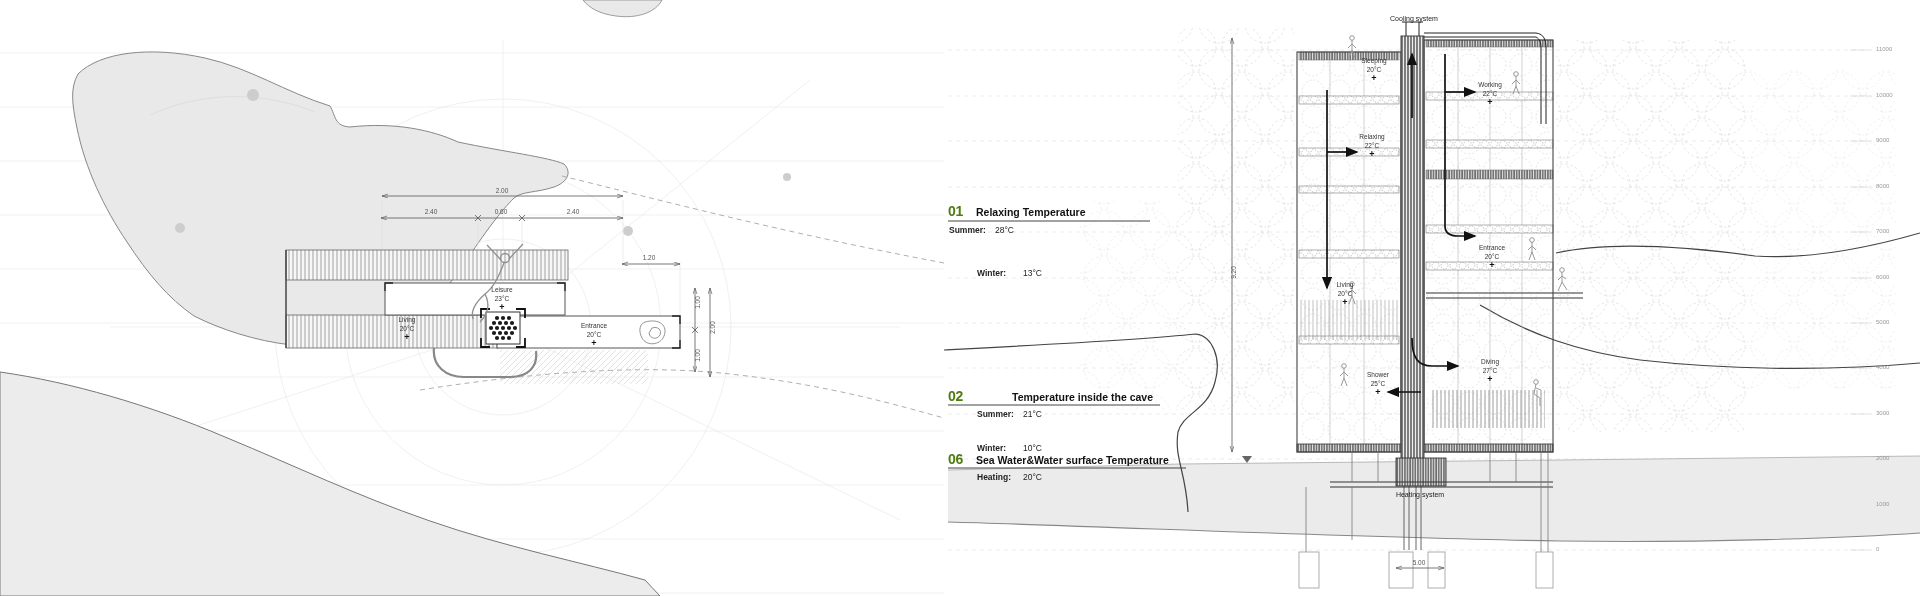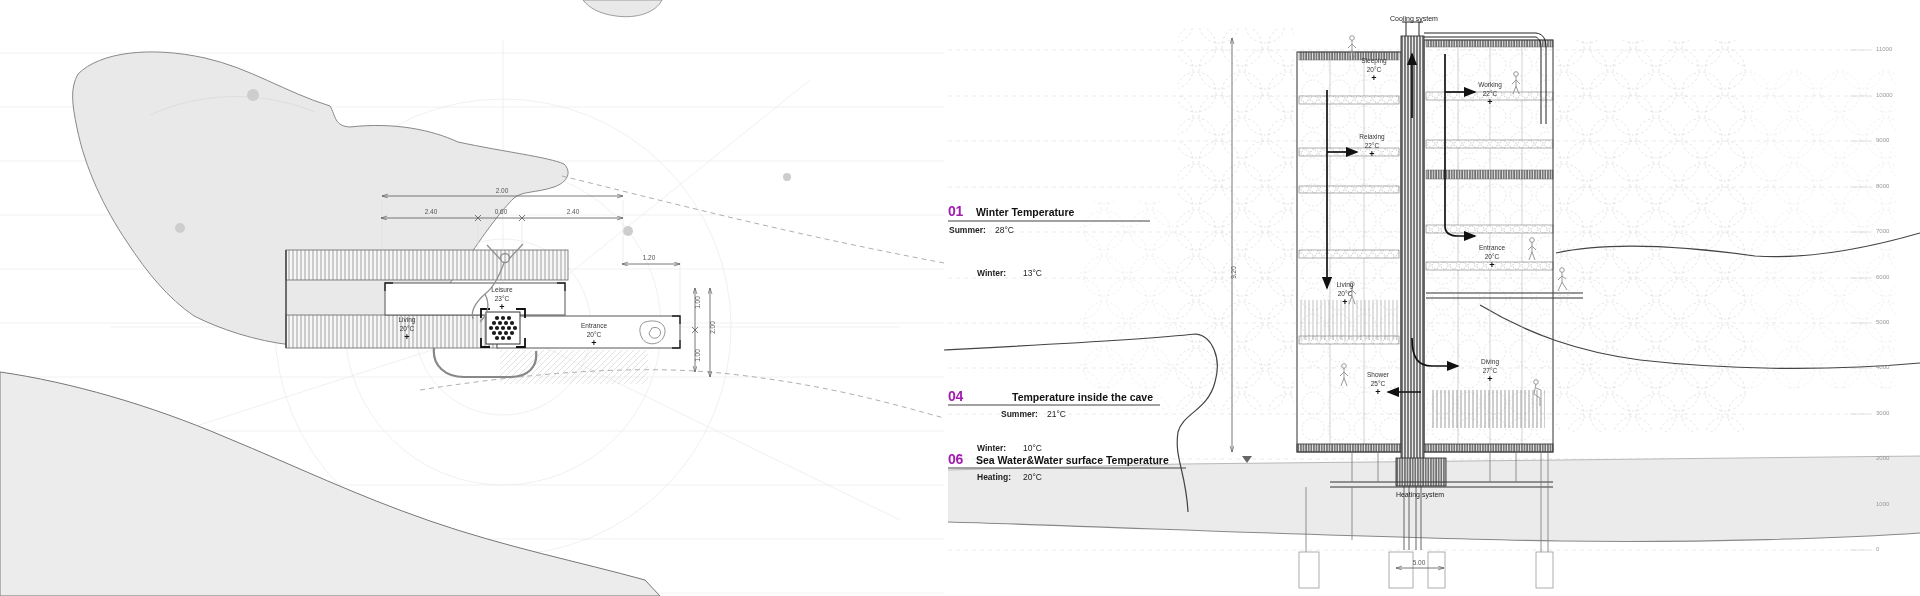"01" .note-num { color: #a21caf -> #4d7c0f }
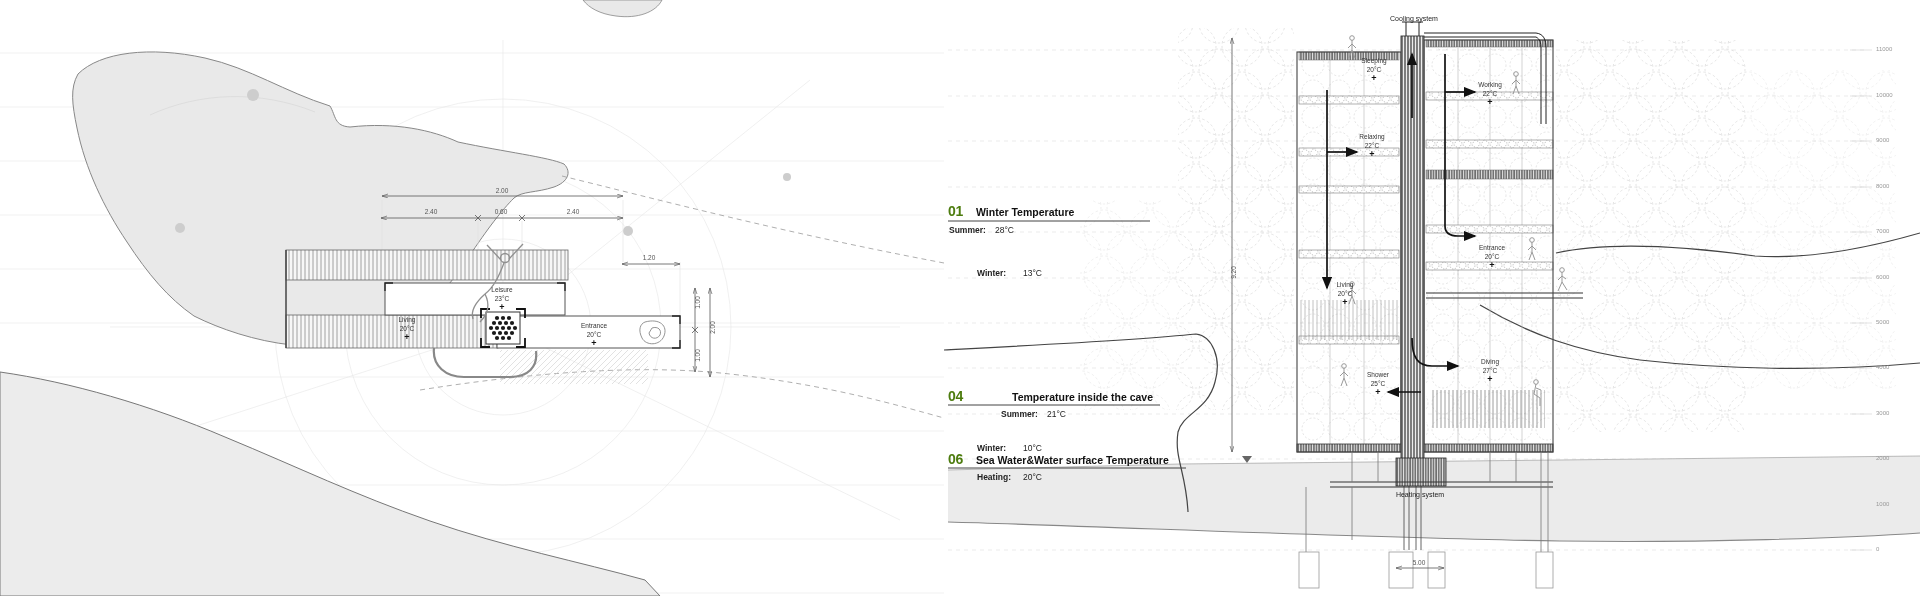"Winter Temperature" div.note-title { text: Winter -> Relaxing }
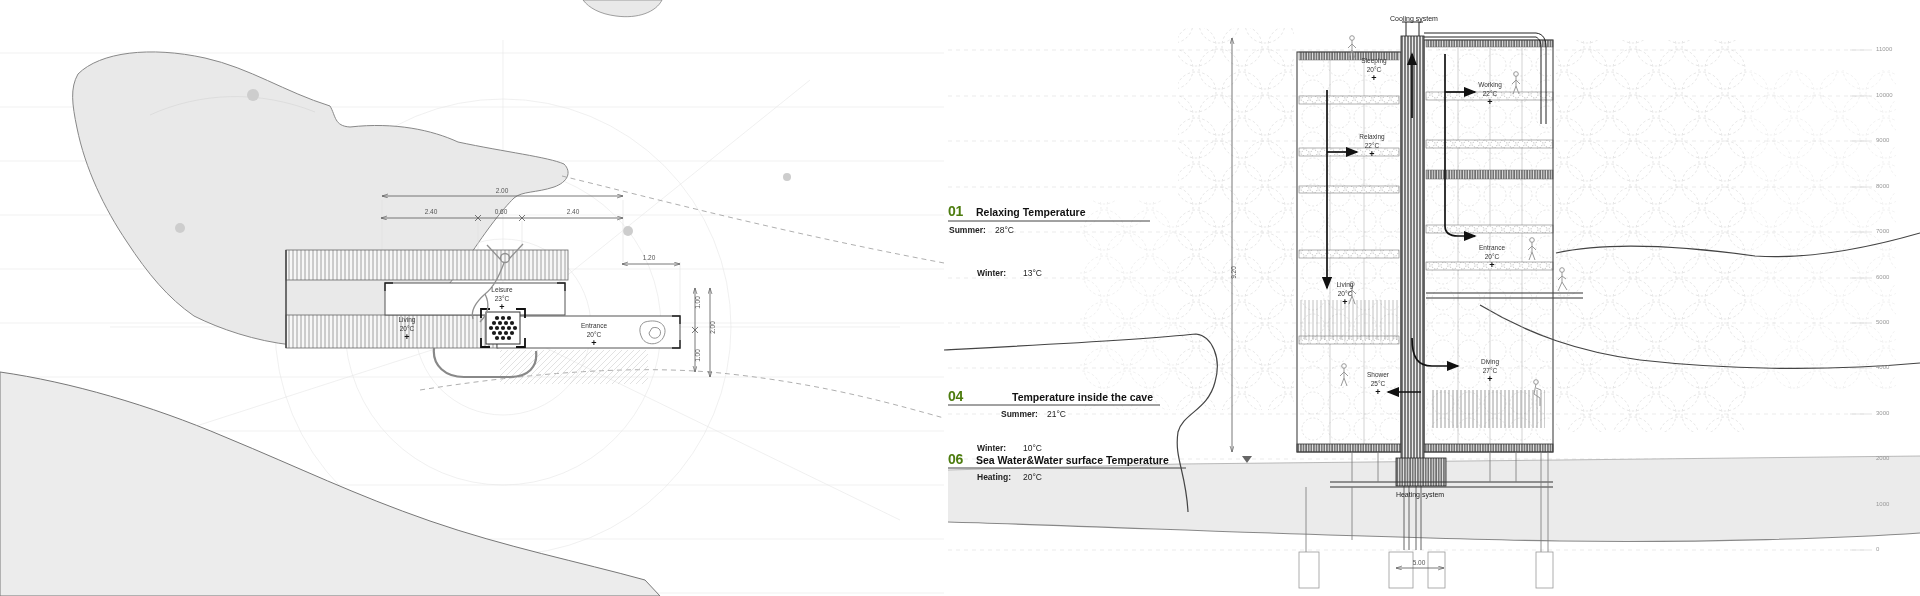"04" div.note-num { text: 04 -> 02 }
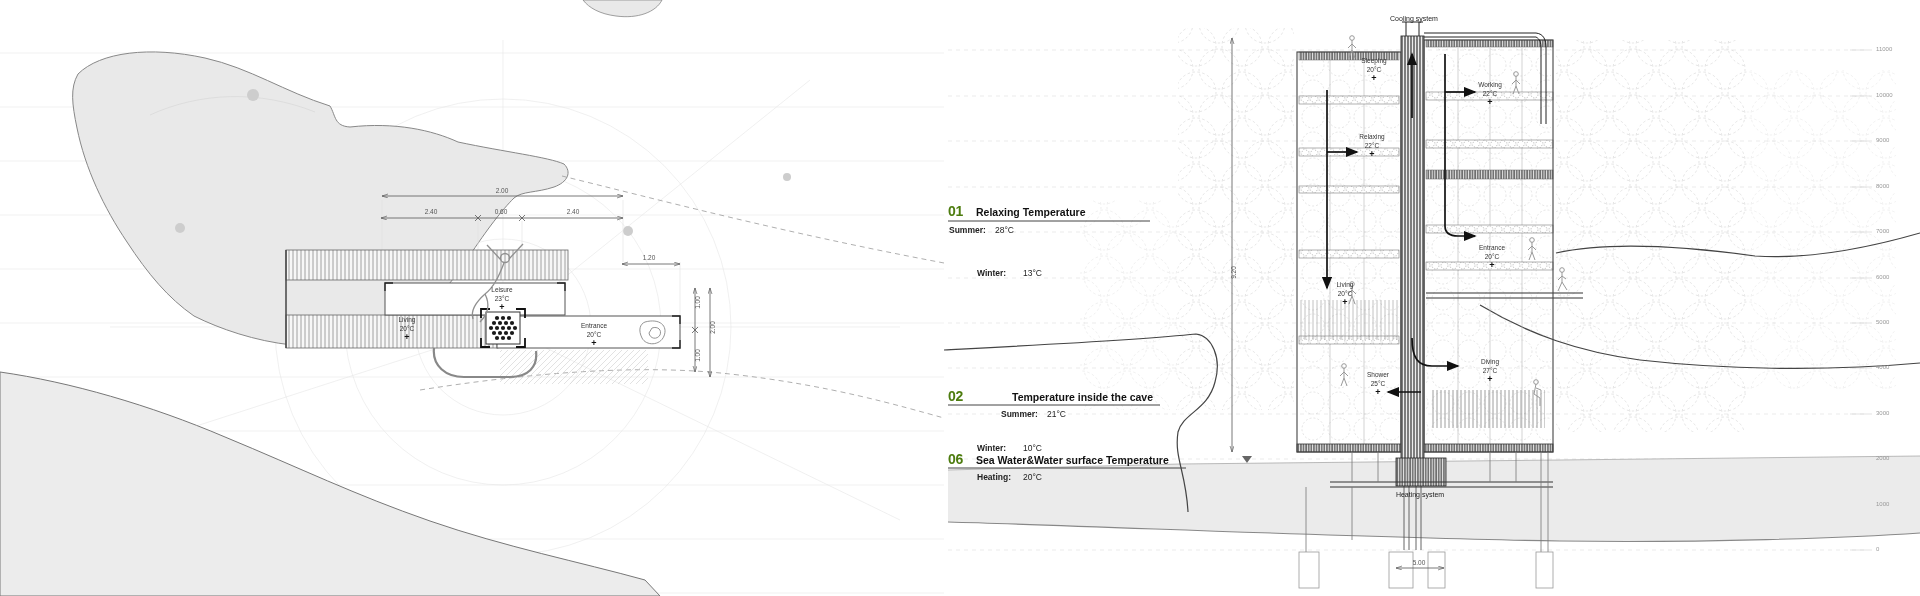"Summer: 21°C" div.note-row { left: 1001px -> 977px }
